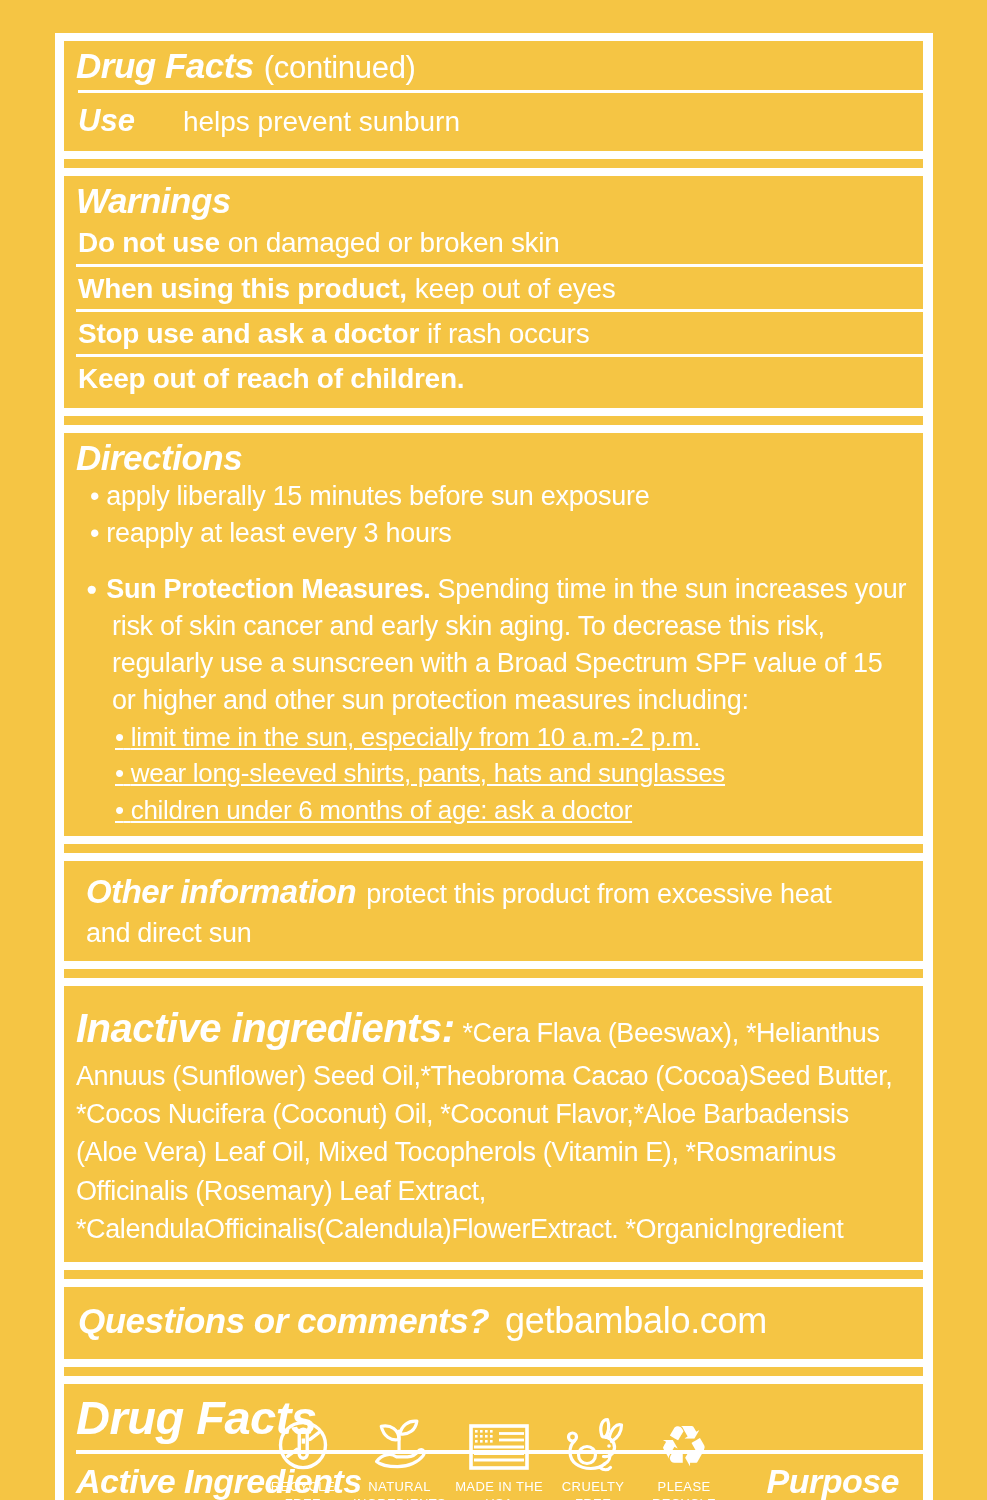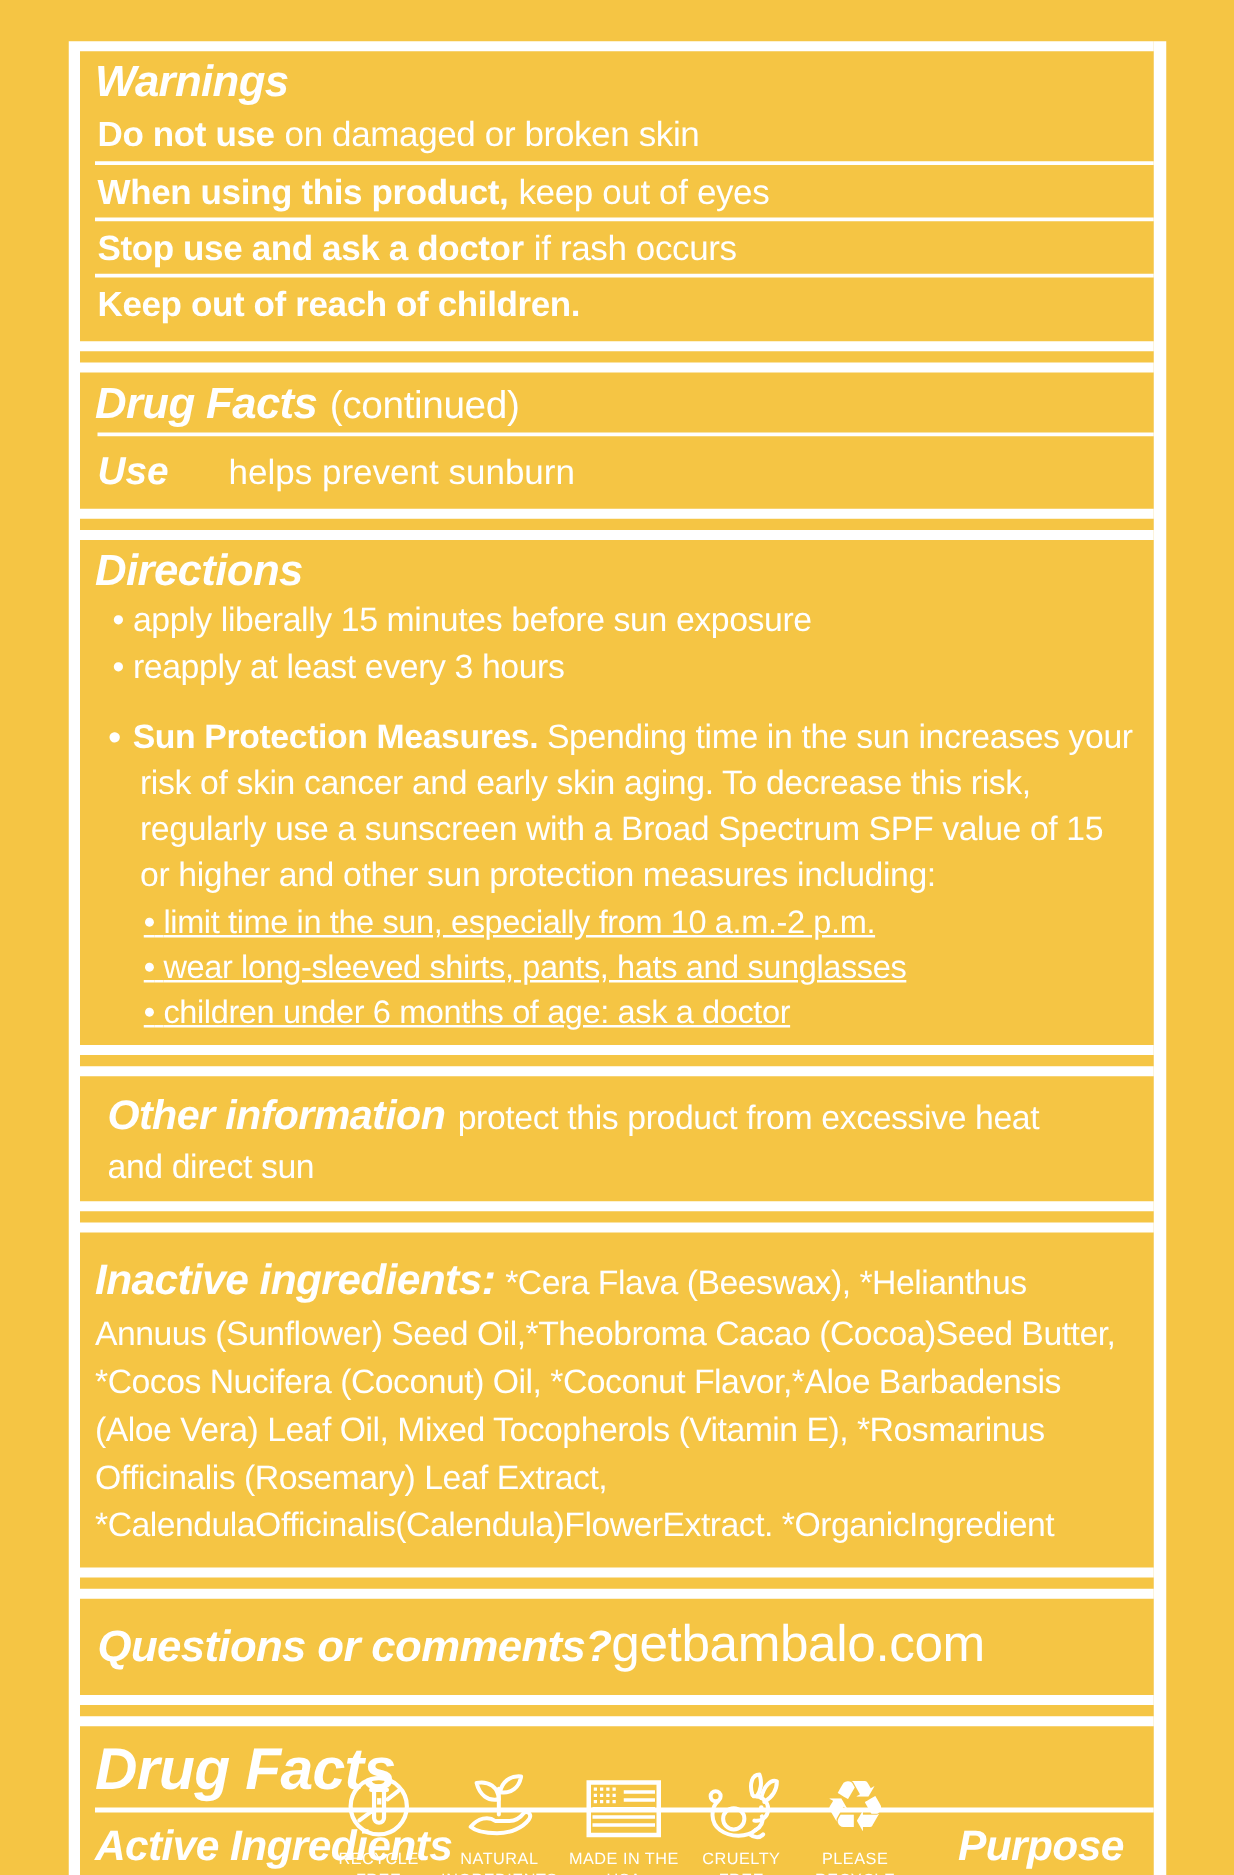"Warnings" div.box { order: before "Drug Facts (continued)" -> after "Drug Facts (continued)" }
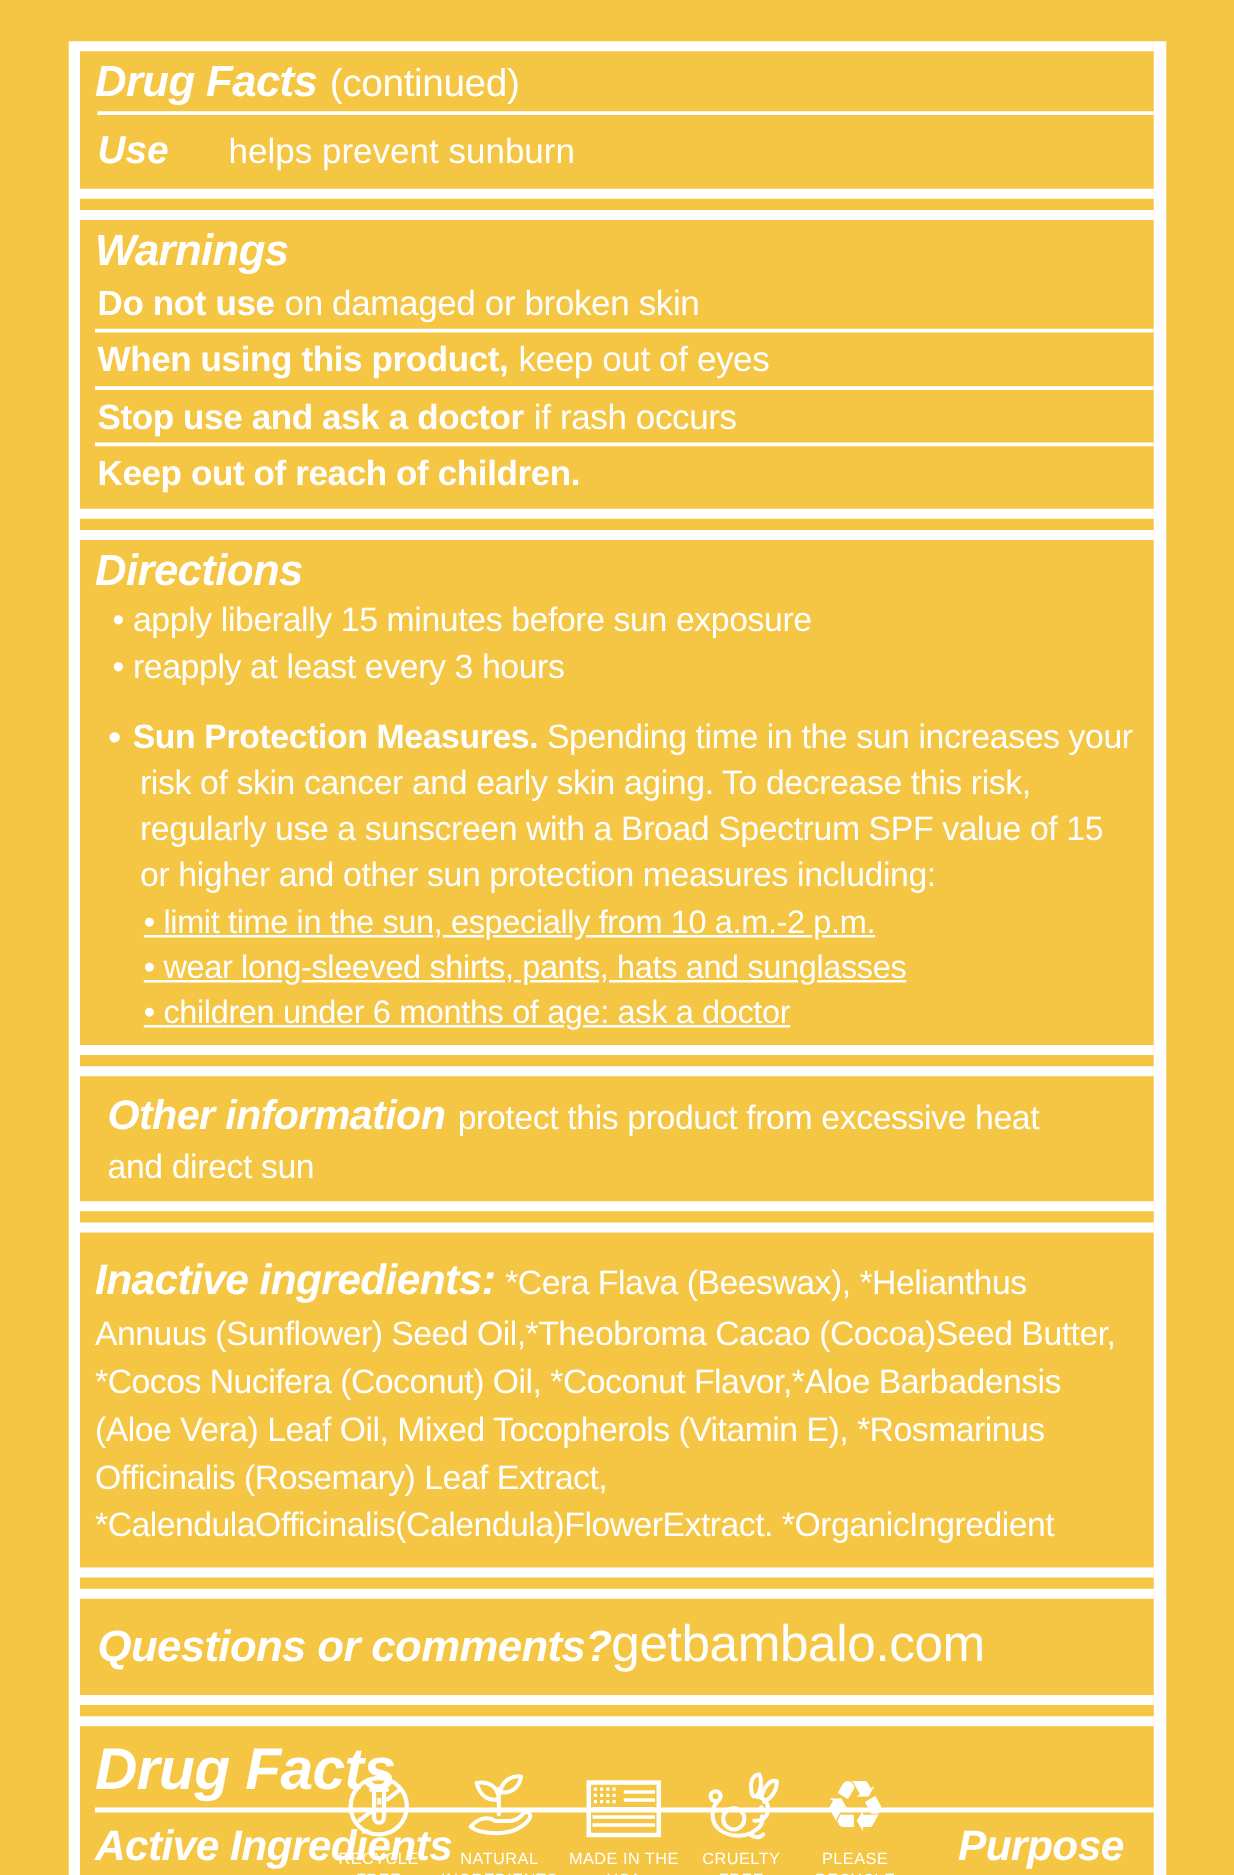"Inactive ingredients:" .inactive-title { font-size: 34px -> 40px }
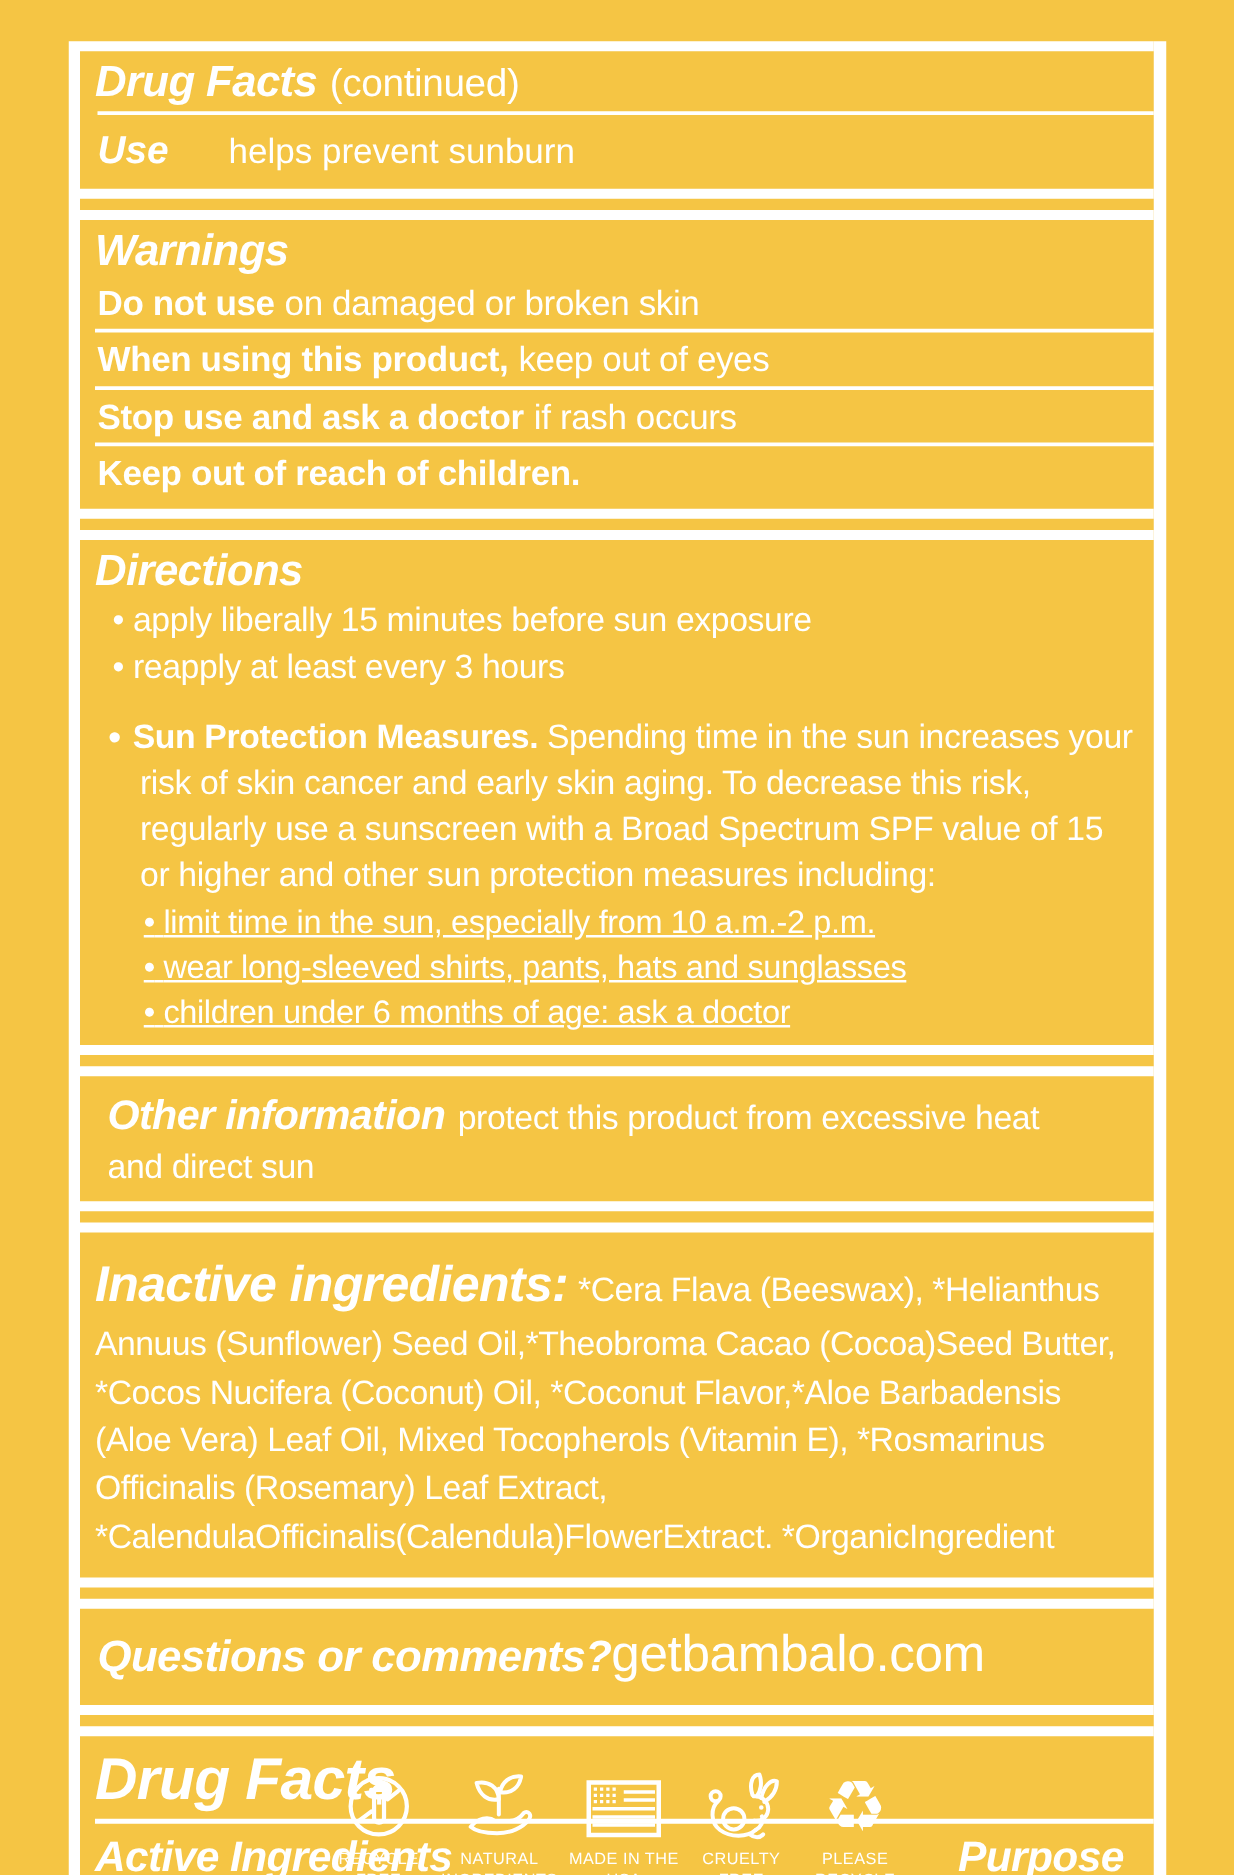"getbambalo.com" .q-site { font-size: 41px -> 36px; margin-left: none -> 16px }
